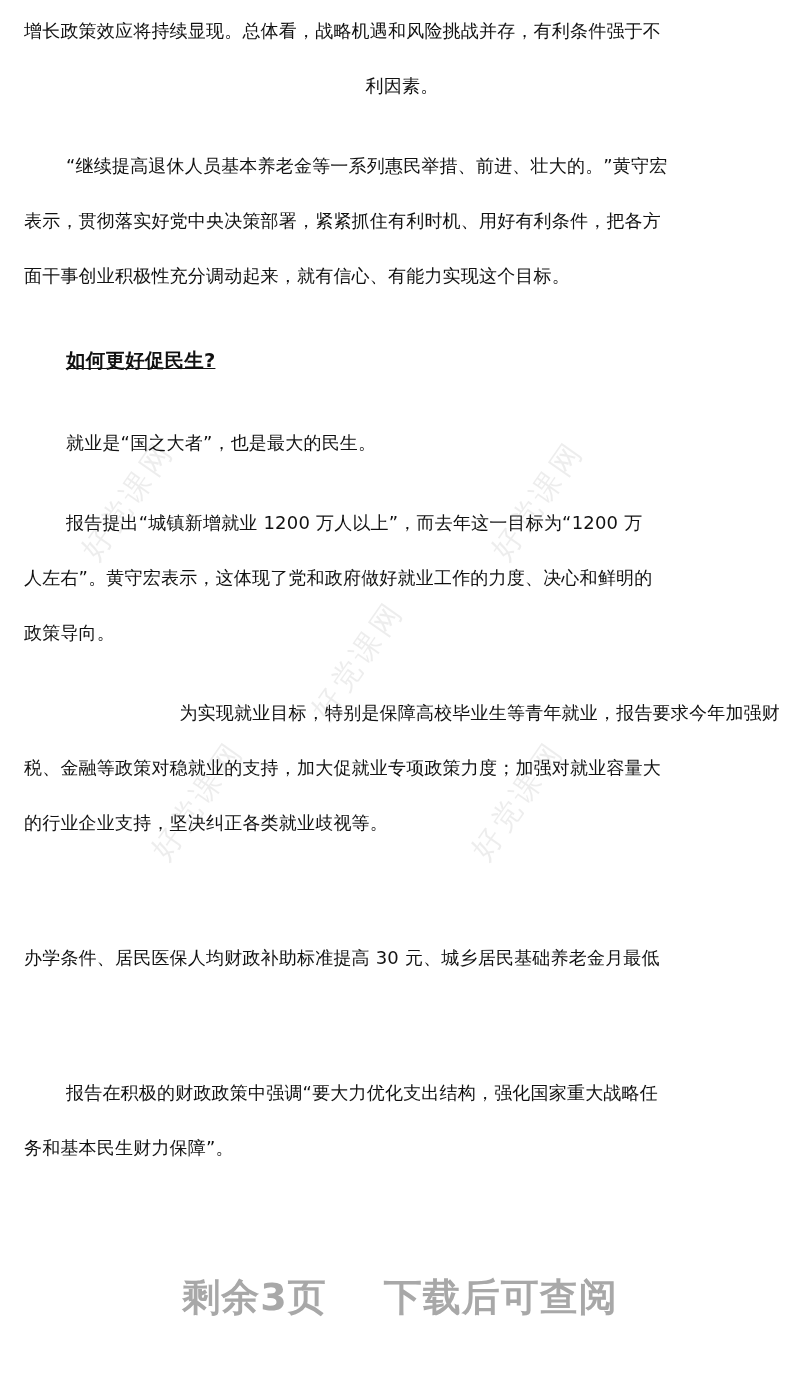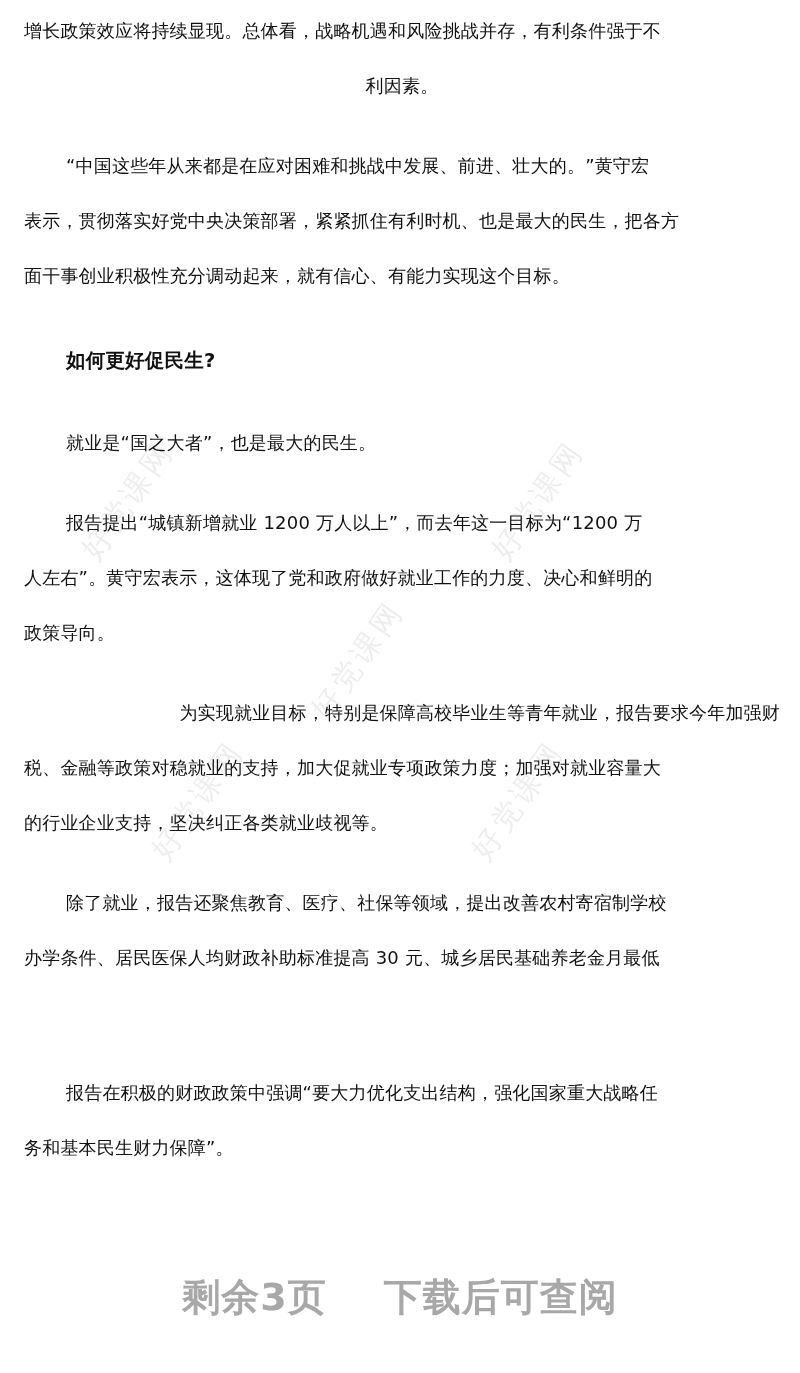"“中国这些年从来都是在应对困难和挑战中发展、前进、壮大的。”黄守宏" div.line { text: 中国这些年从来都是在应对困难和挑战中发展 -> 继续提高退休人员基本养老金等一系列惠民举措 }
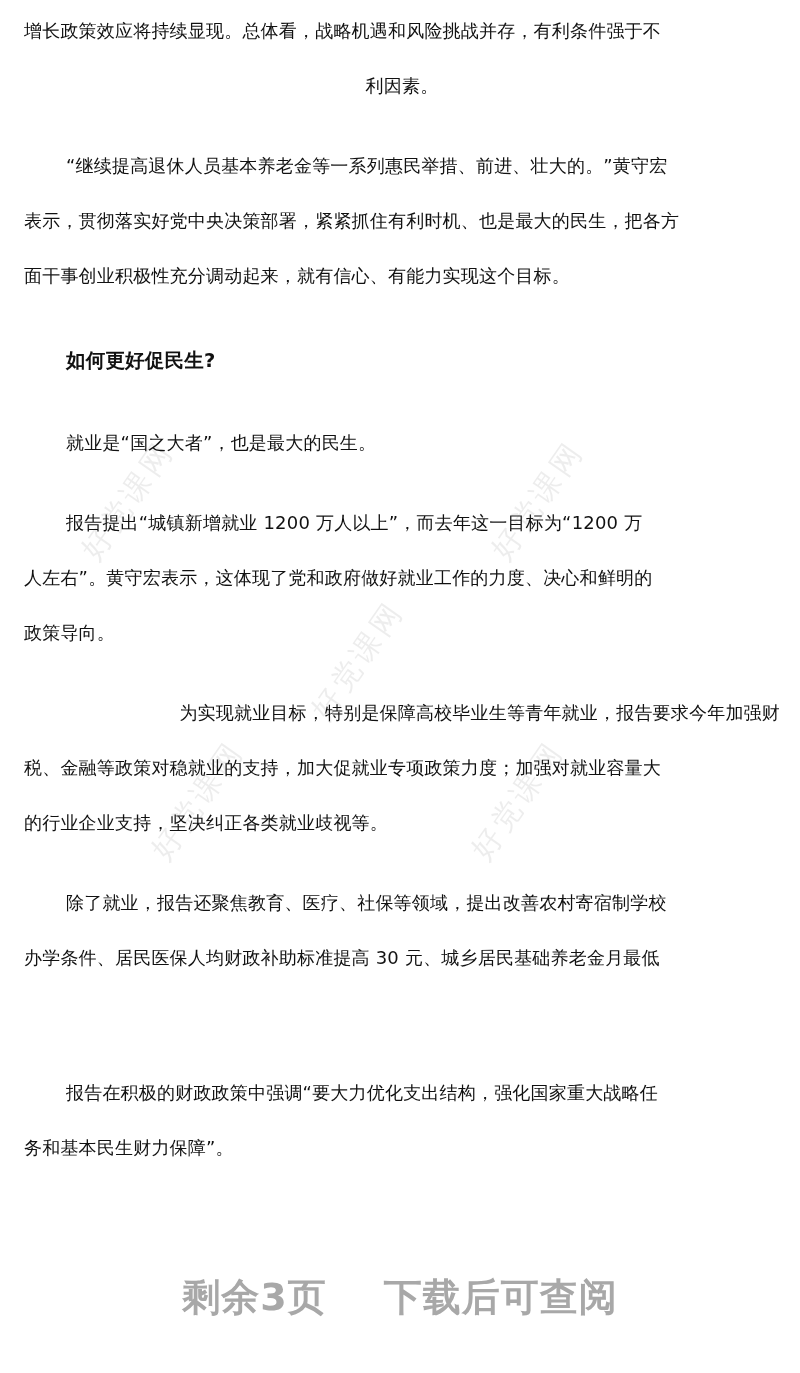"表示，贯彻落实好党中央决策部署，紧紧抓住有利时机、也是最大的民生，把各方" div.line { text: 也是最大的民生 -> 用好有利条件 }
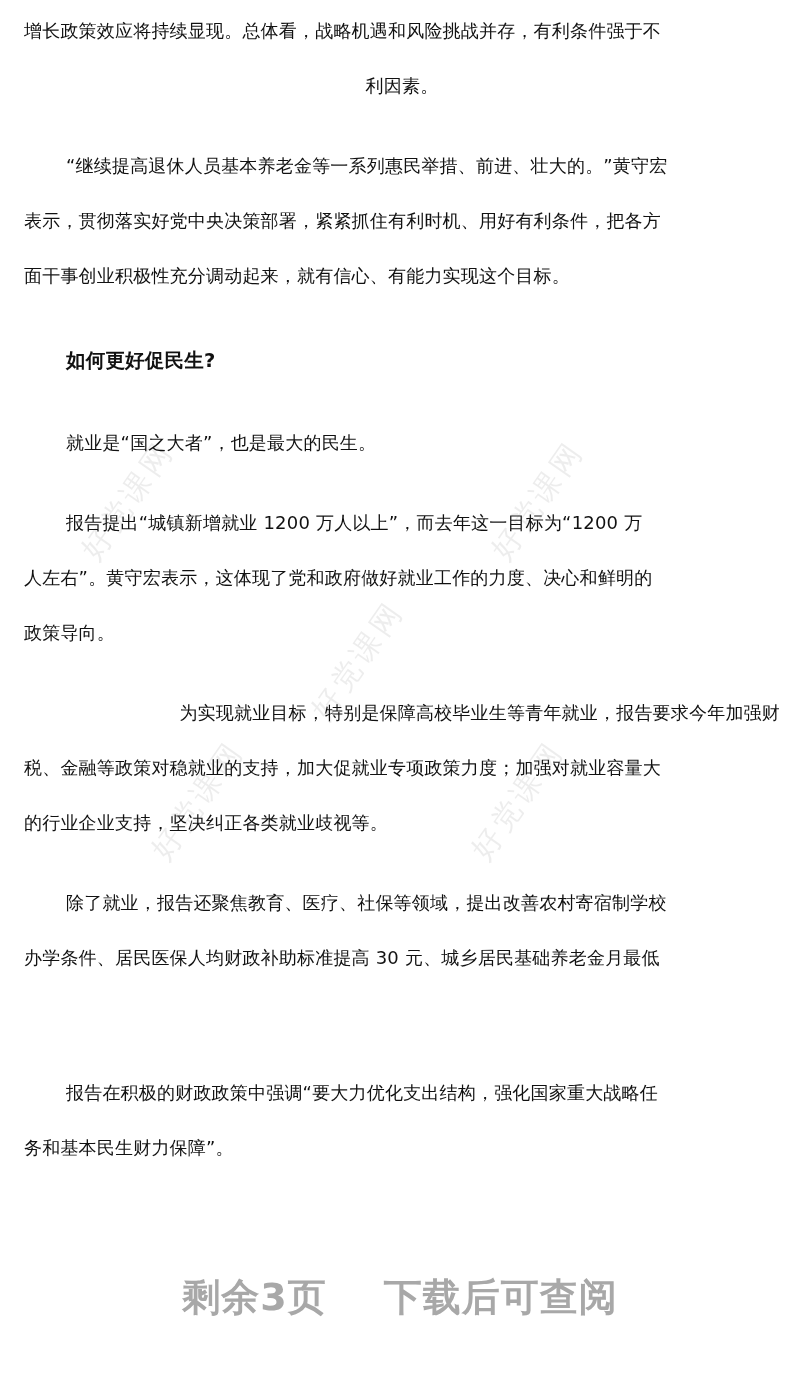"如何更好促民生?" div.line { text-decoration: none -> underline }
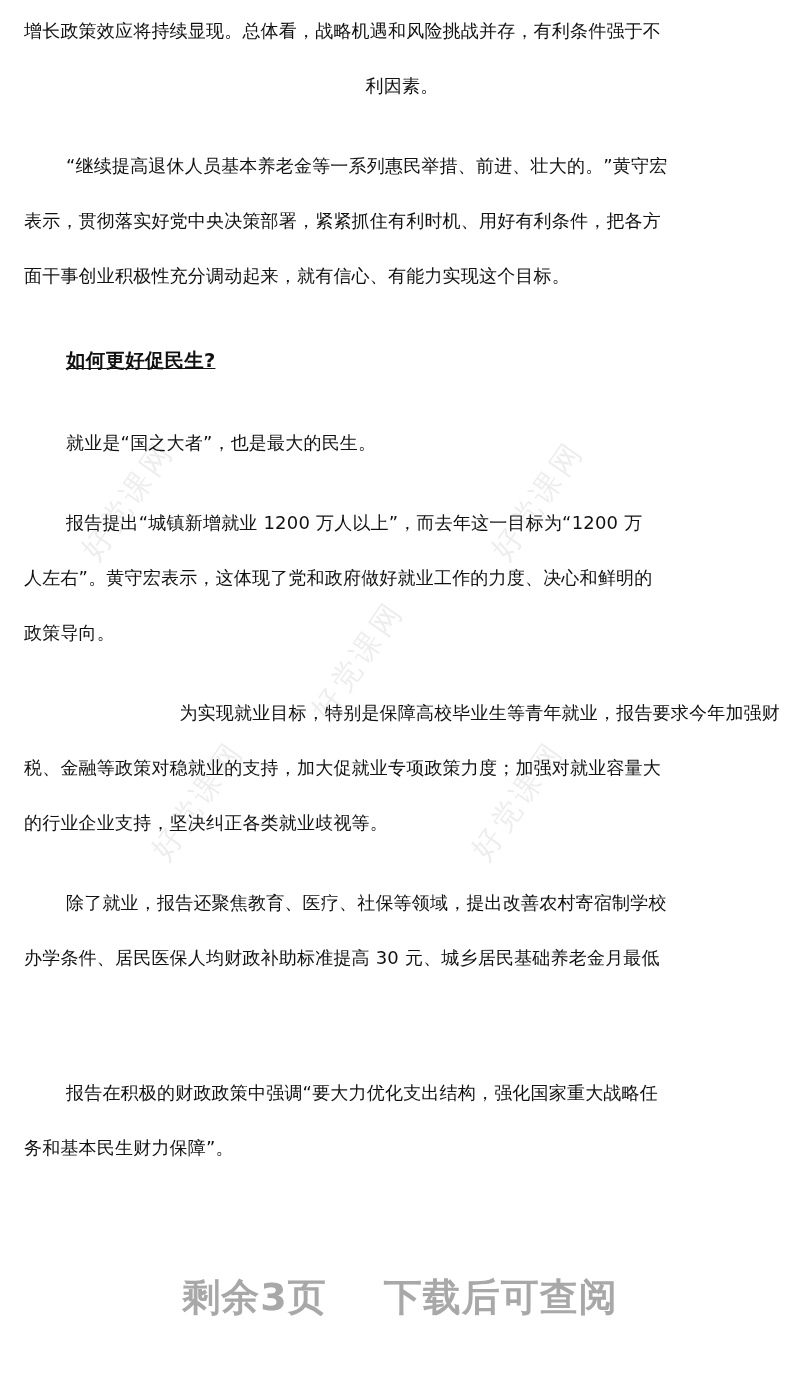"除了就业，报告还聚焦教育、医疗、社保等领域，提出改善农村寄宿制学校" div.line { html: <div>除了就业，报告还聚焦教育、医疗、社保等领域，提出改善农村寄宿制学校</div> -> none }
